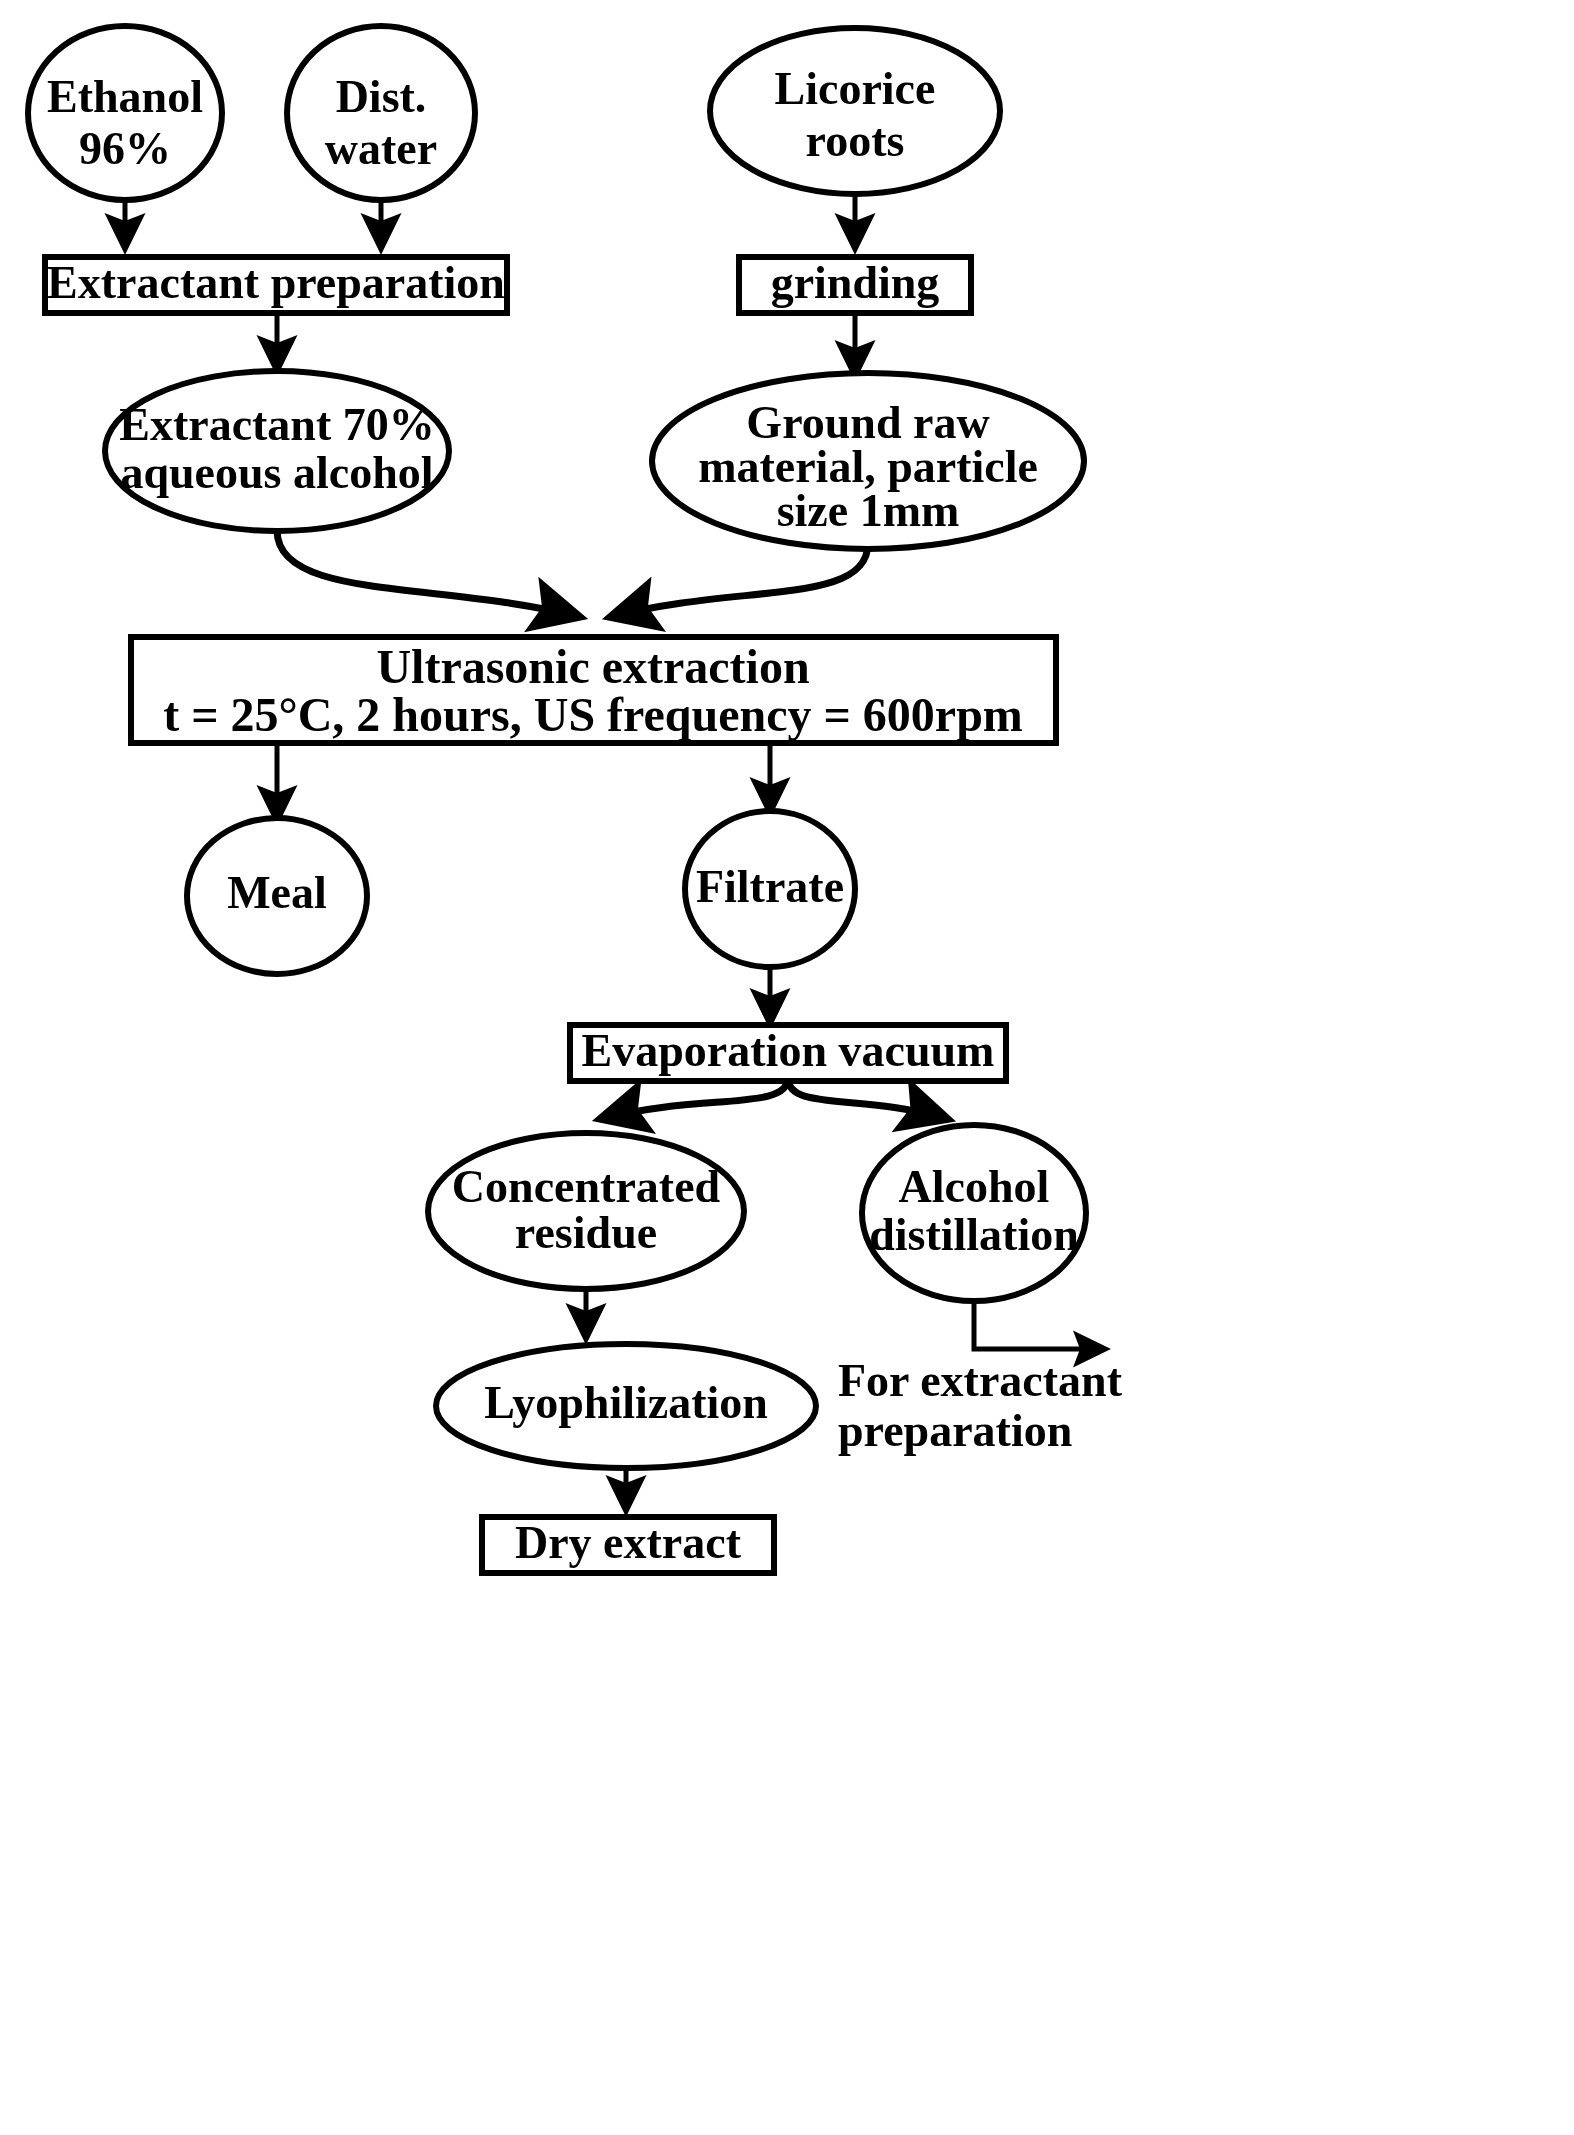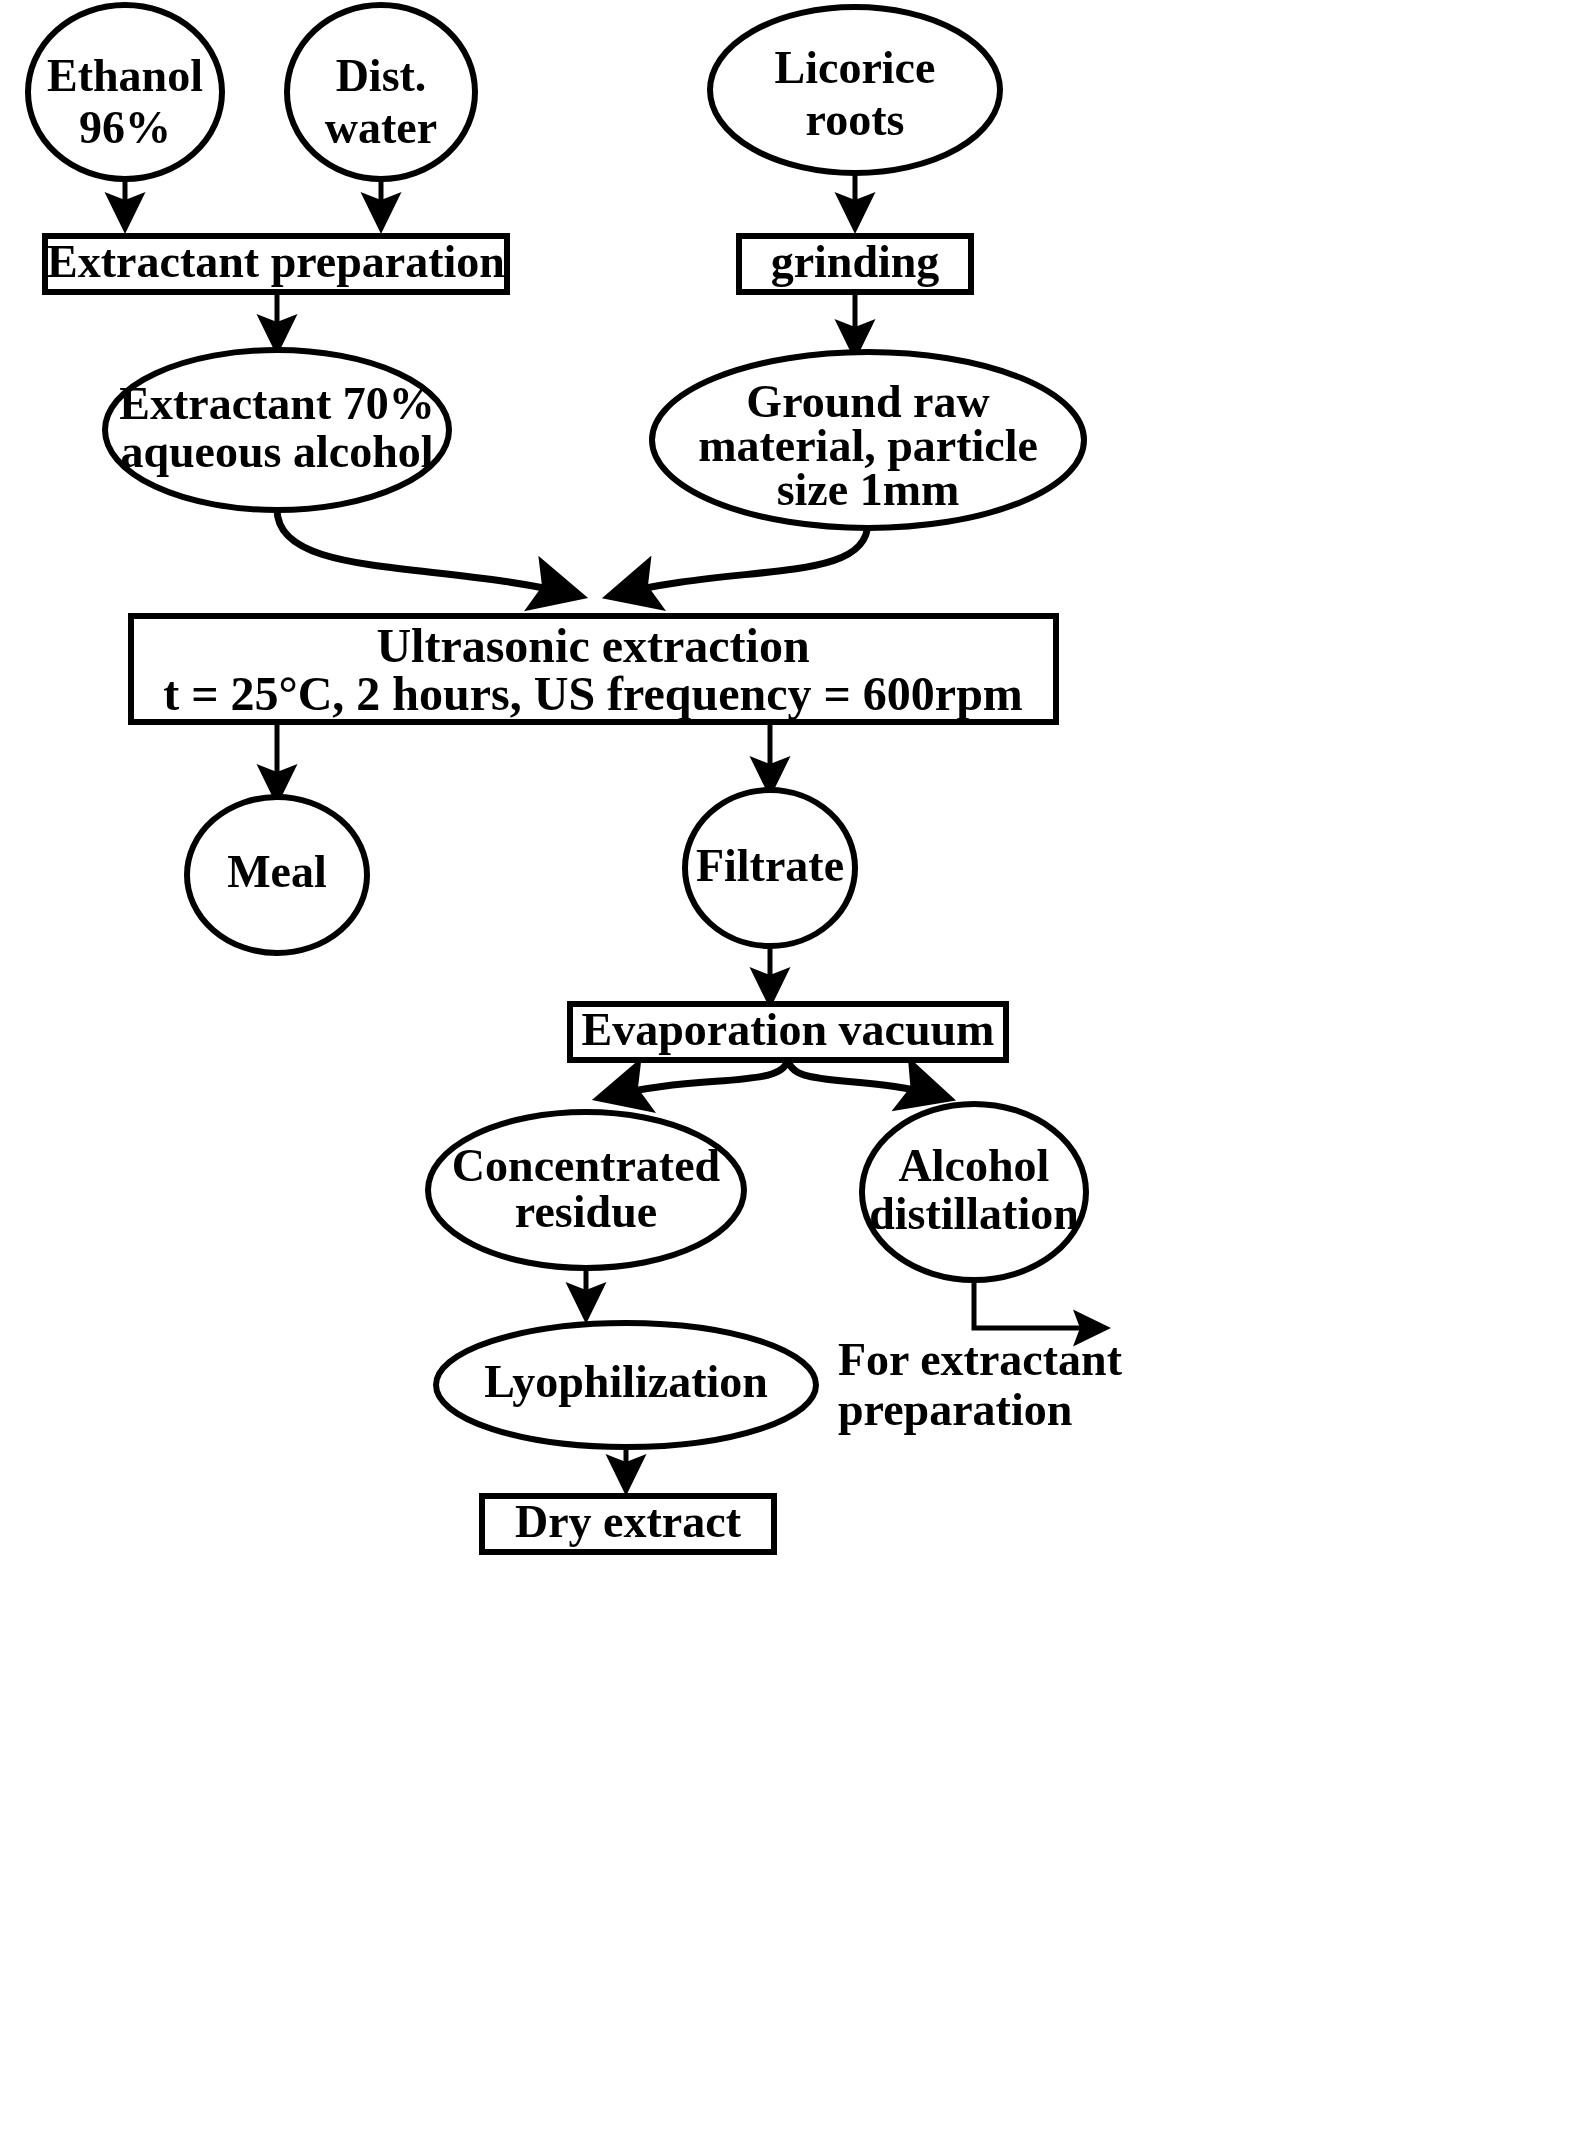"Ethanol" #page { margin-top: none -> 21px }
